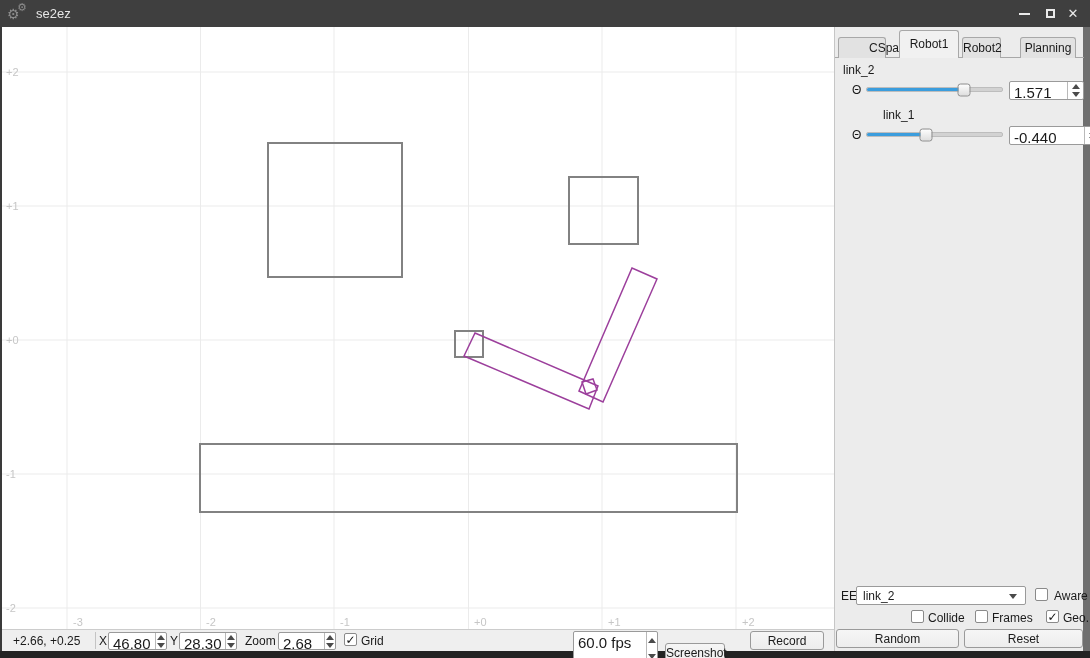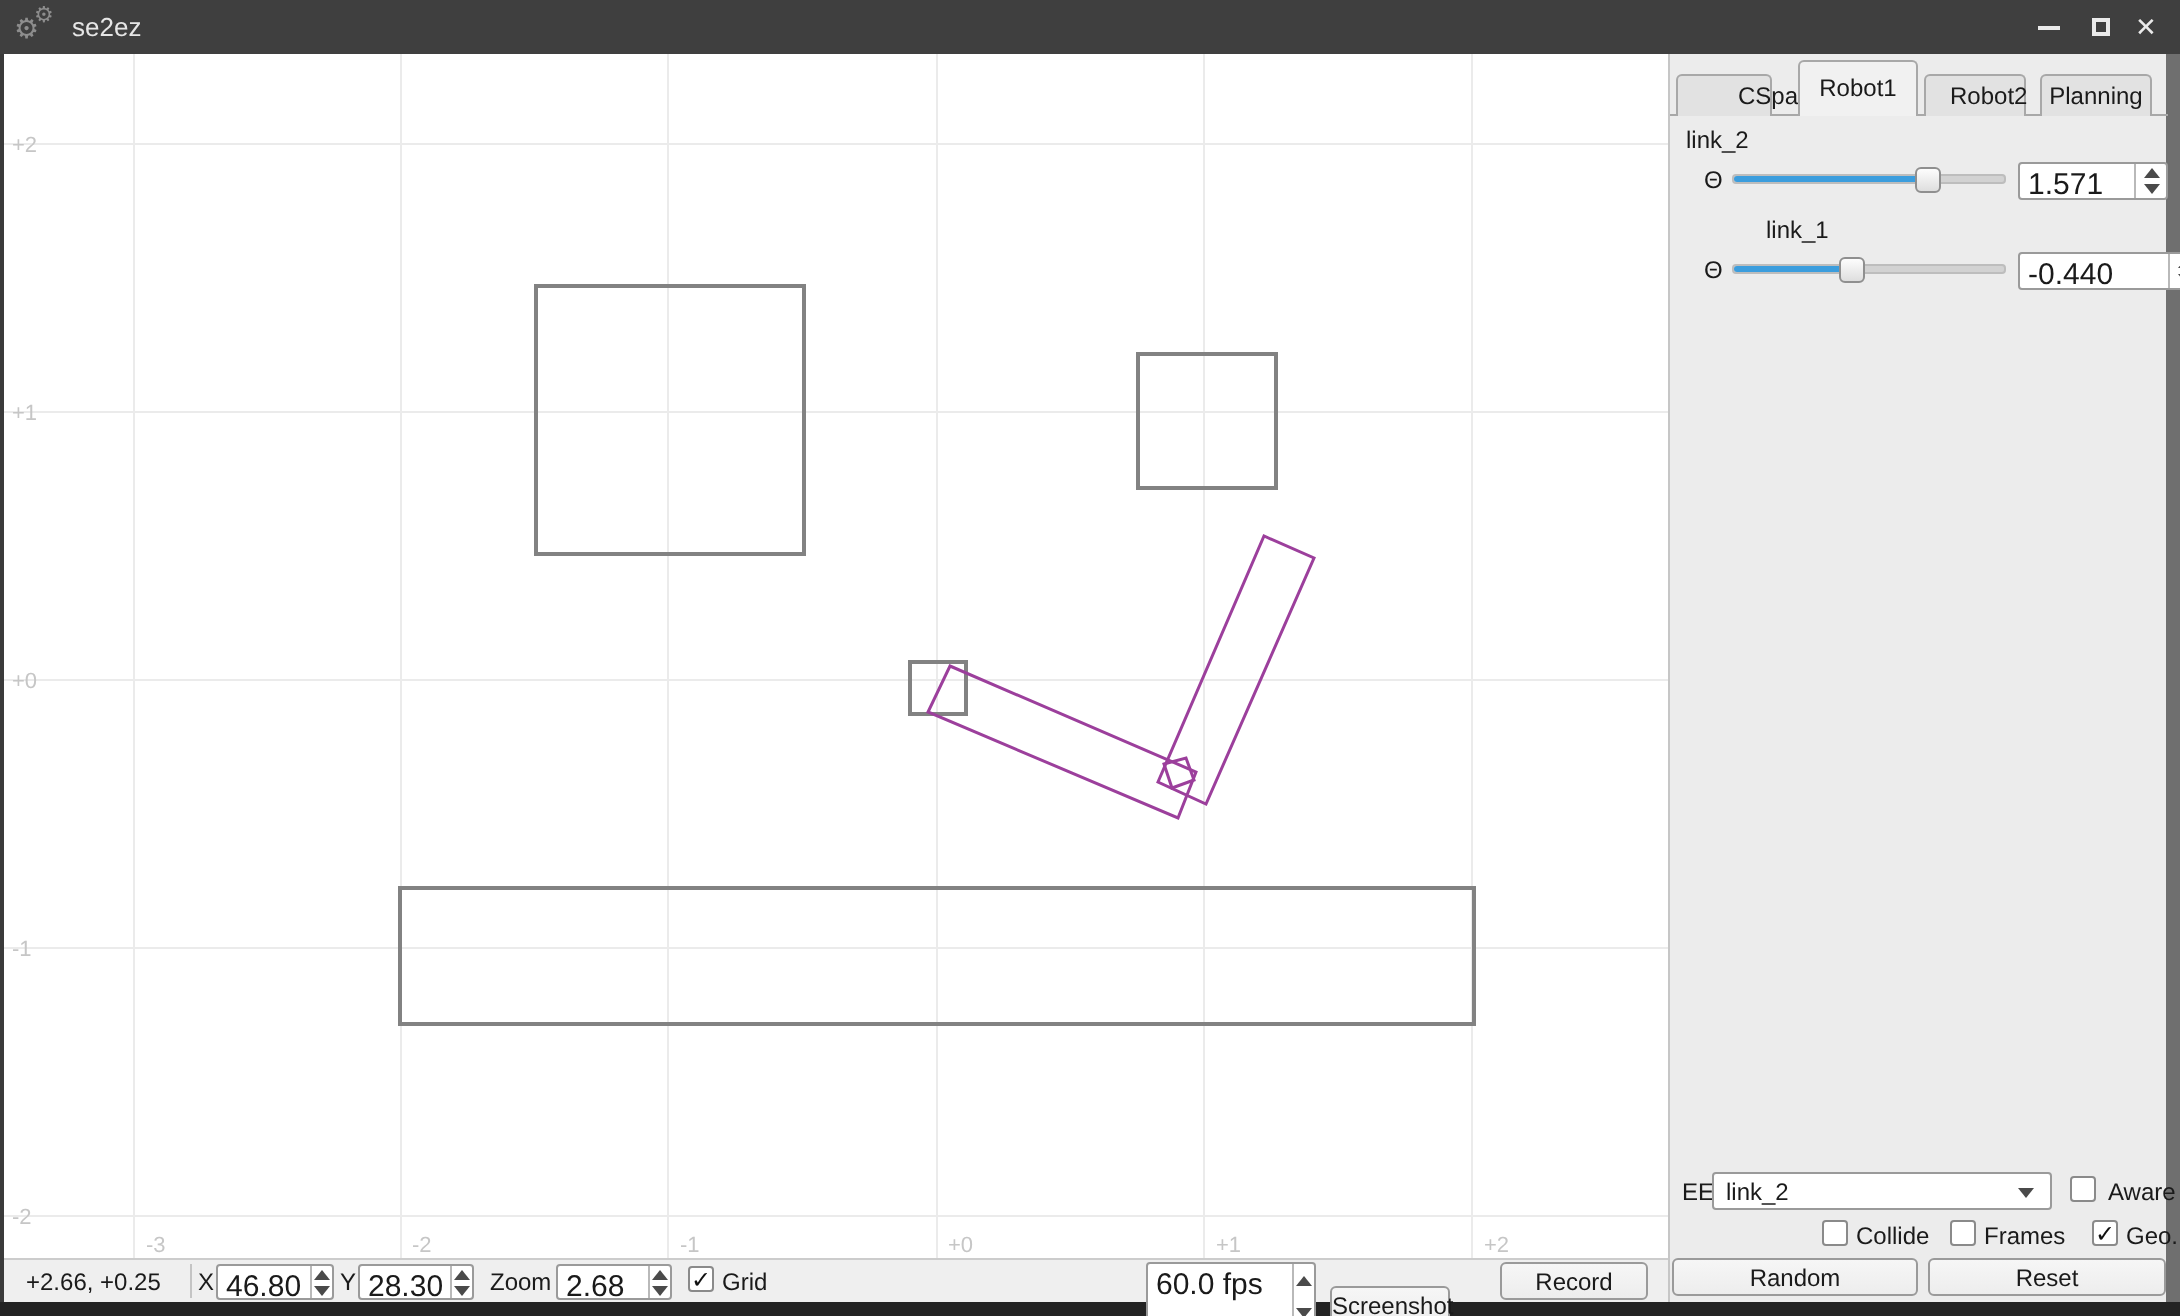"Robot2" .tab-robot2 { padding-left: 12px -> none; width: 51px -> 39px }
